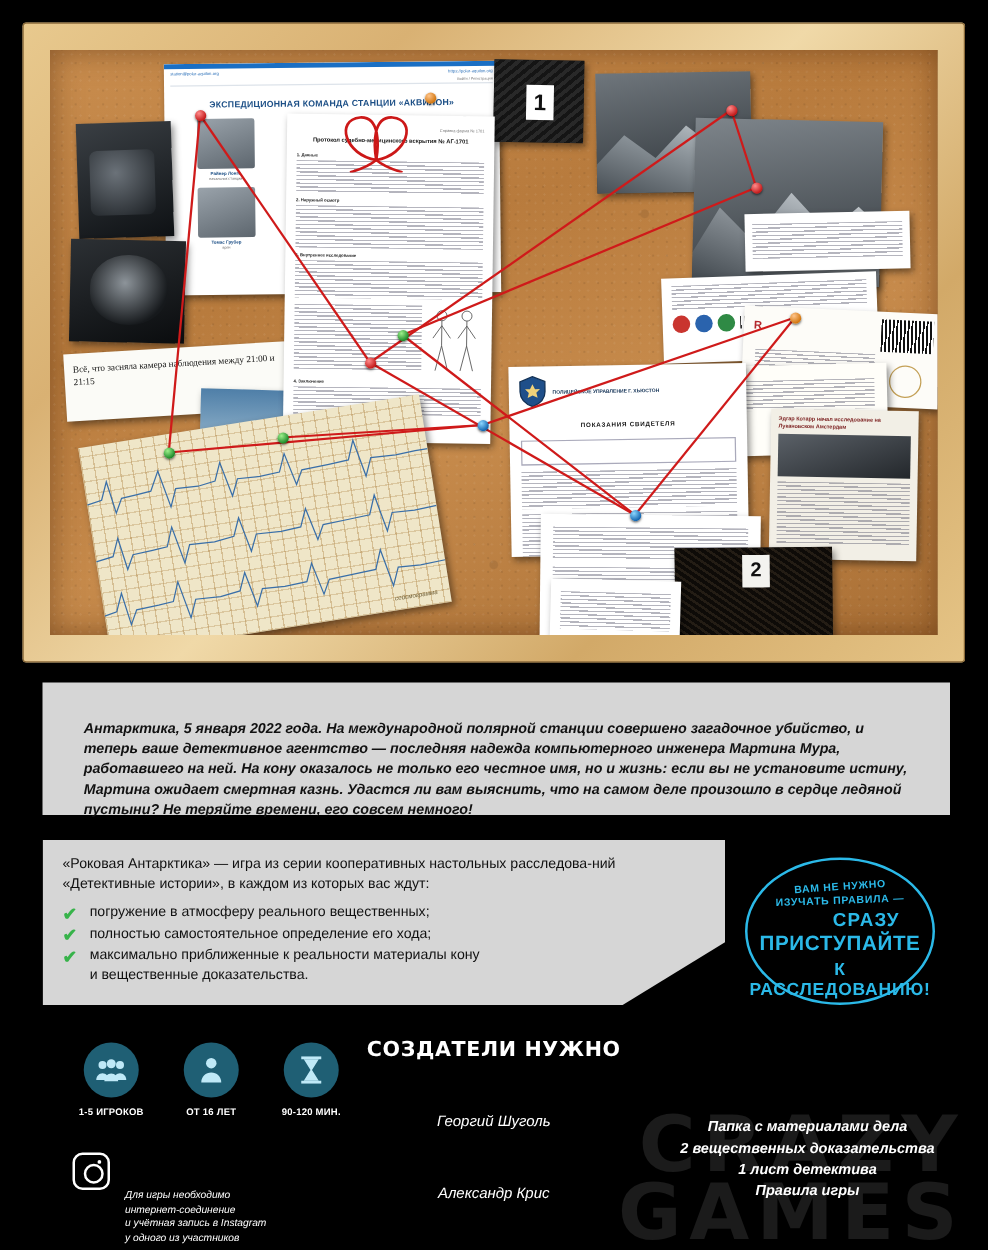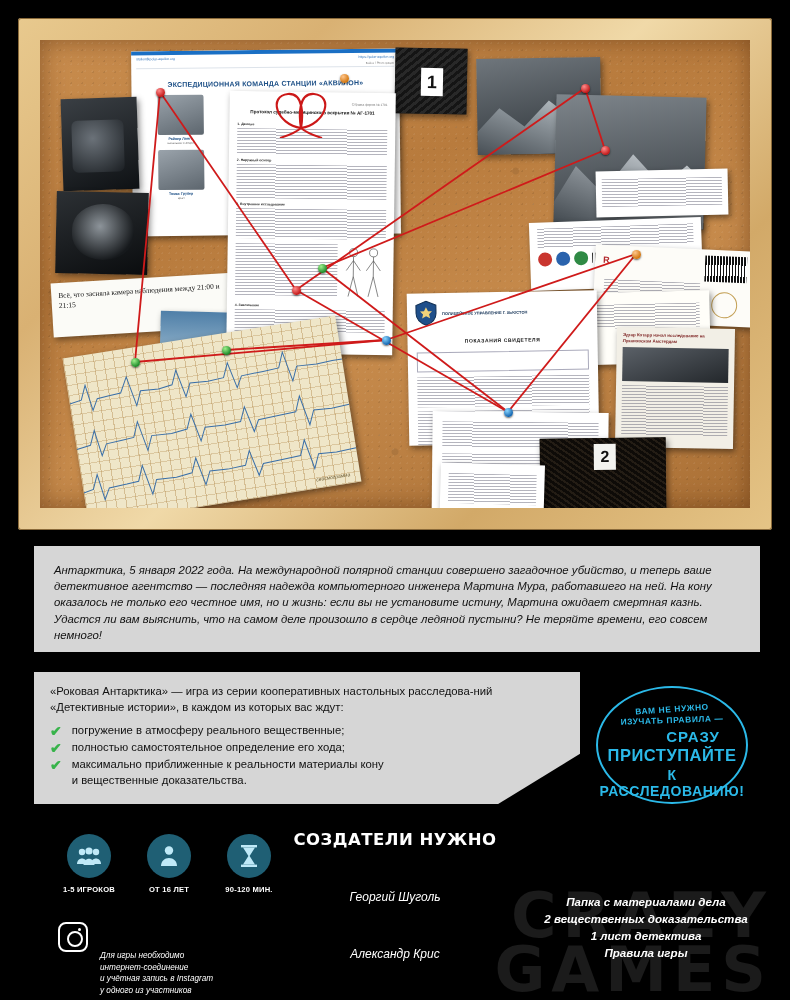"Антарктика, 5 января 2022 года." .intro-block p { font-weight: normal -> bold; margin: 4px -> 17px }
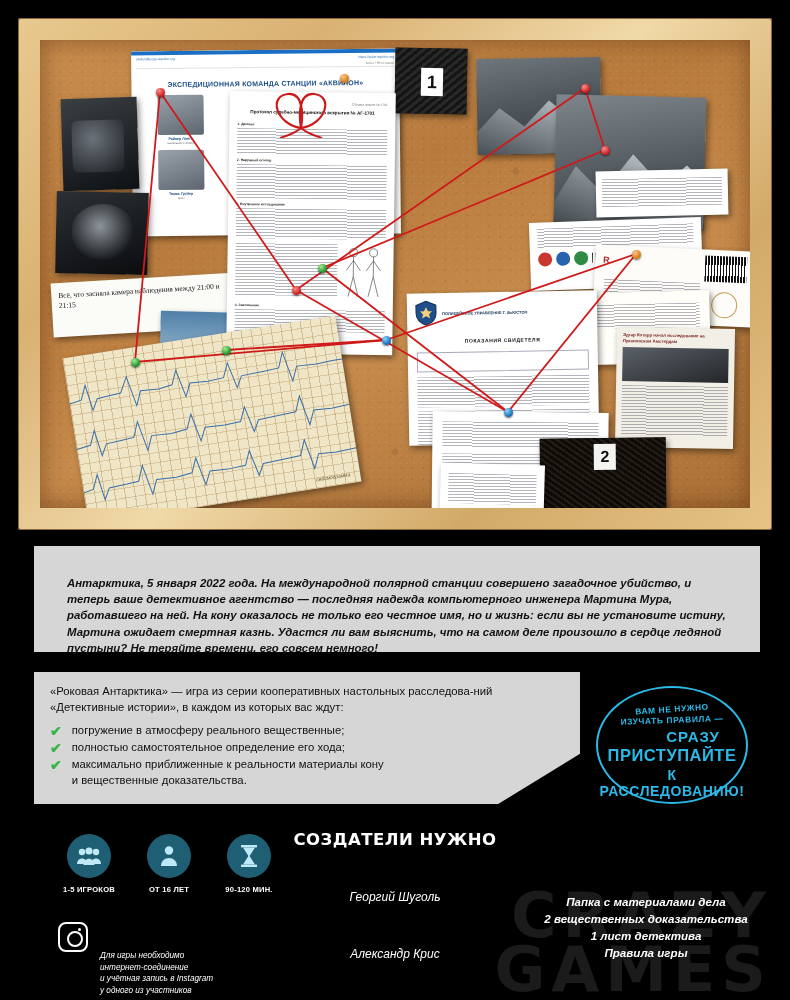"погружение в атмосферу реального" span { text: вещественные -> вещественных }
